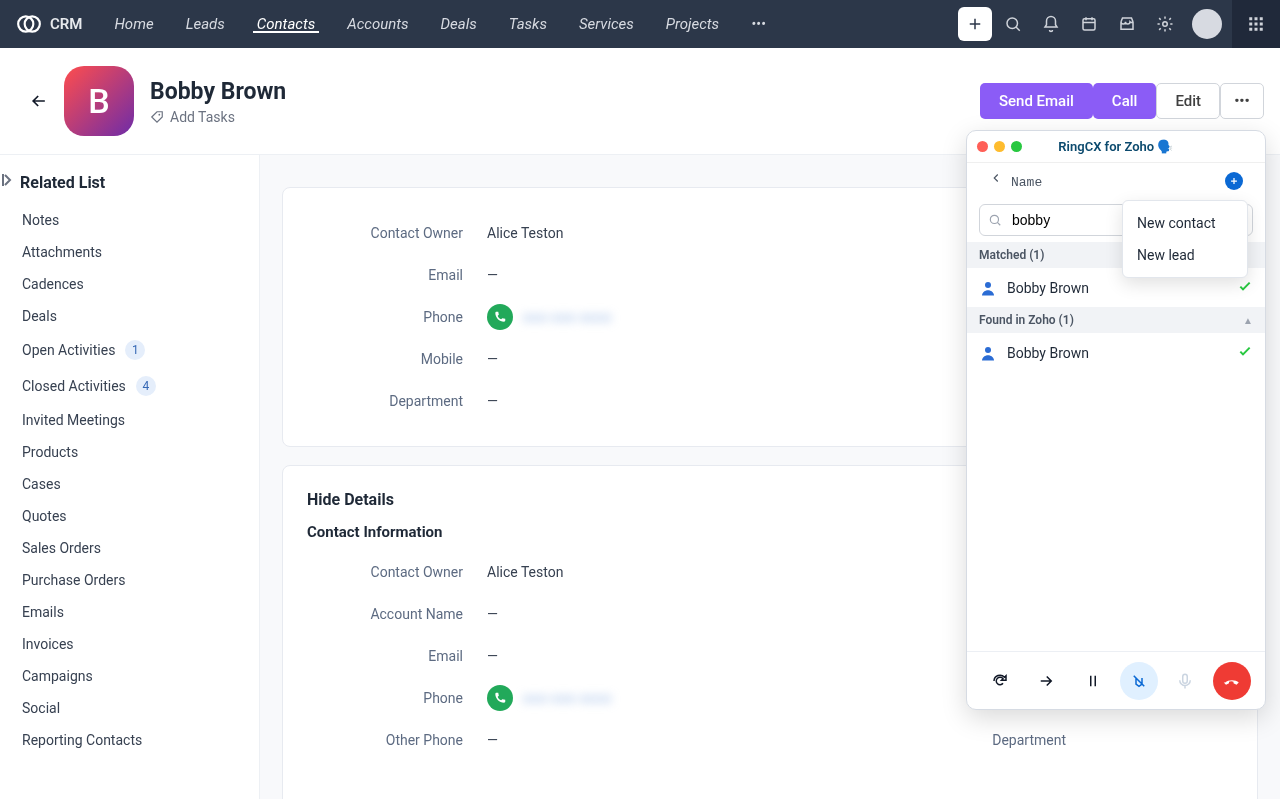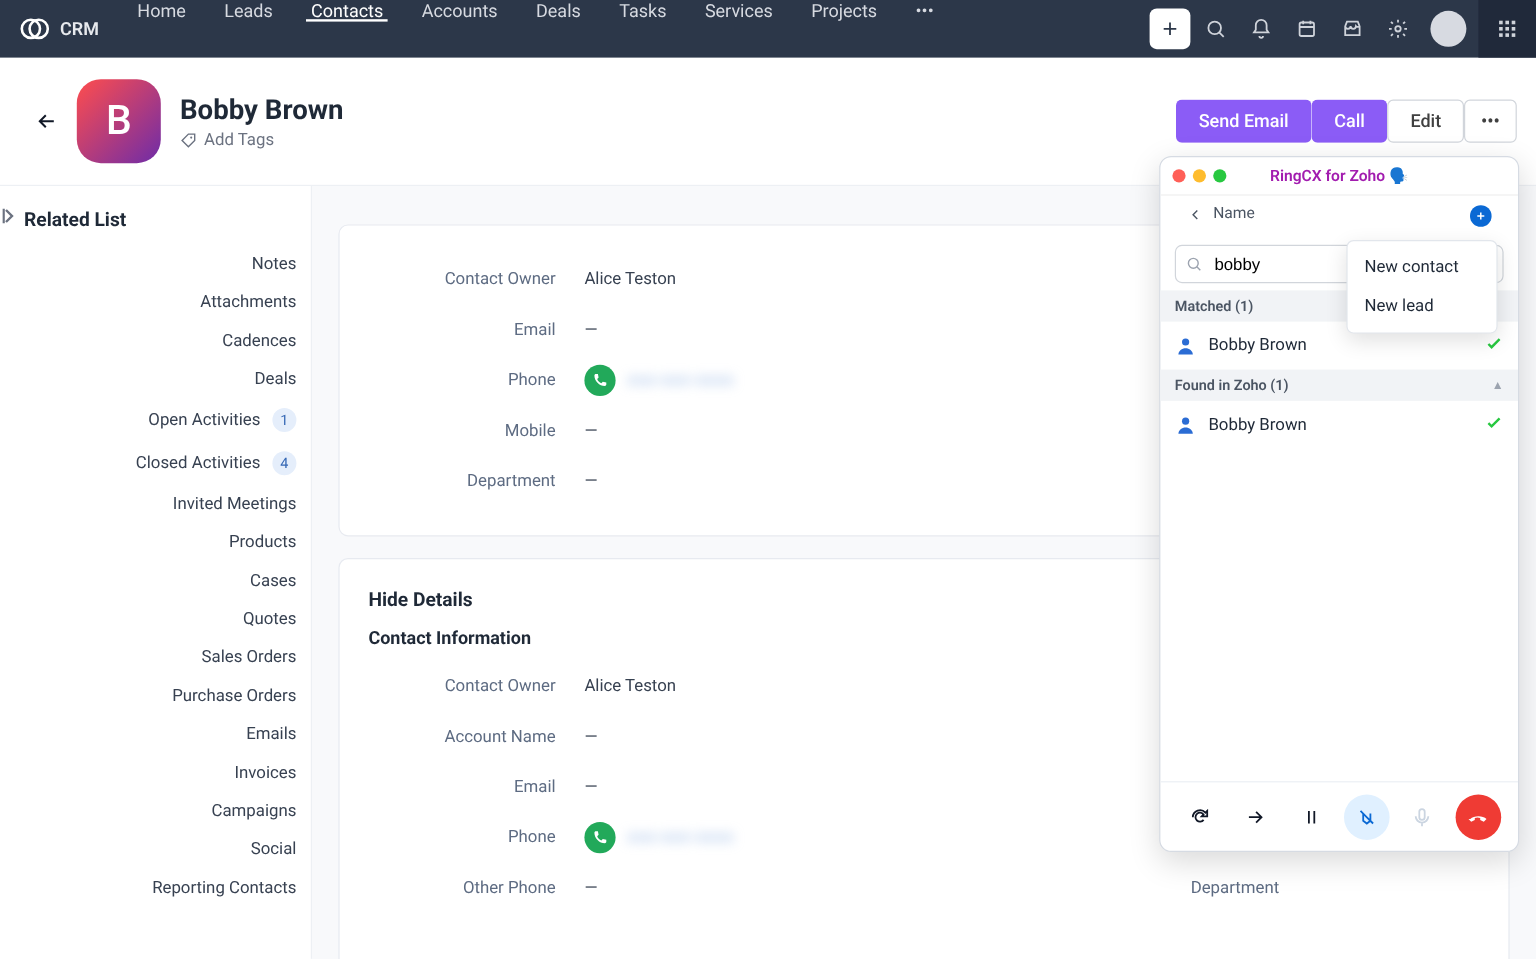"Home" .navitems { align-items: flex-start -> center; font-style: none -> italic }
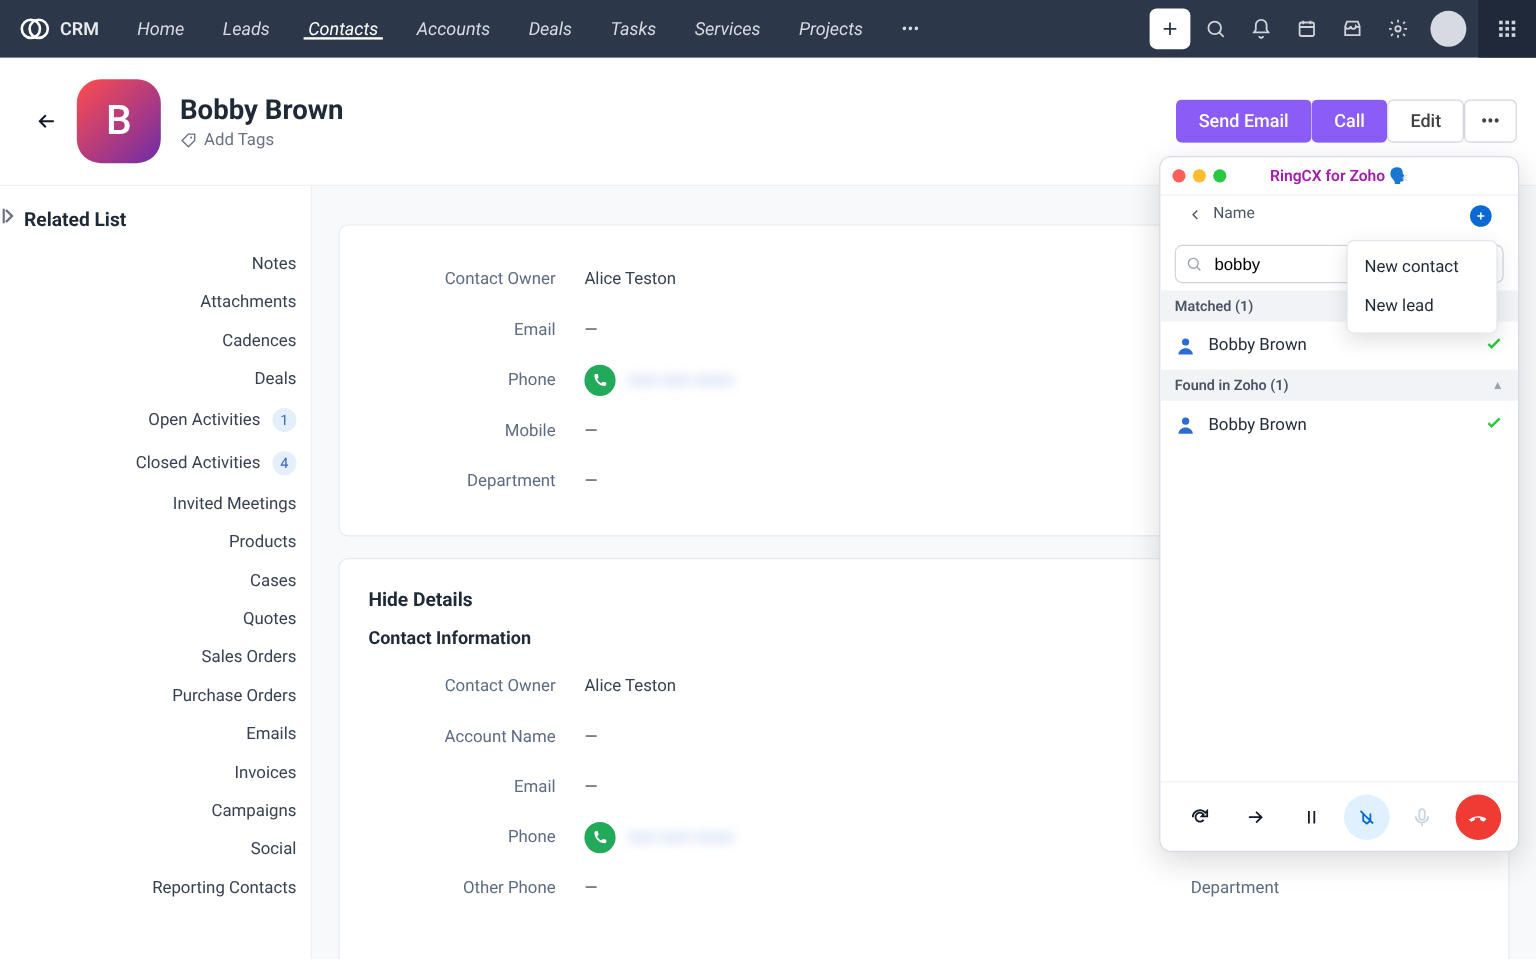"Add Tags" span { text: Tags -> Tasks }
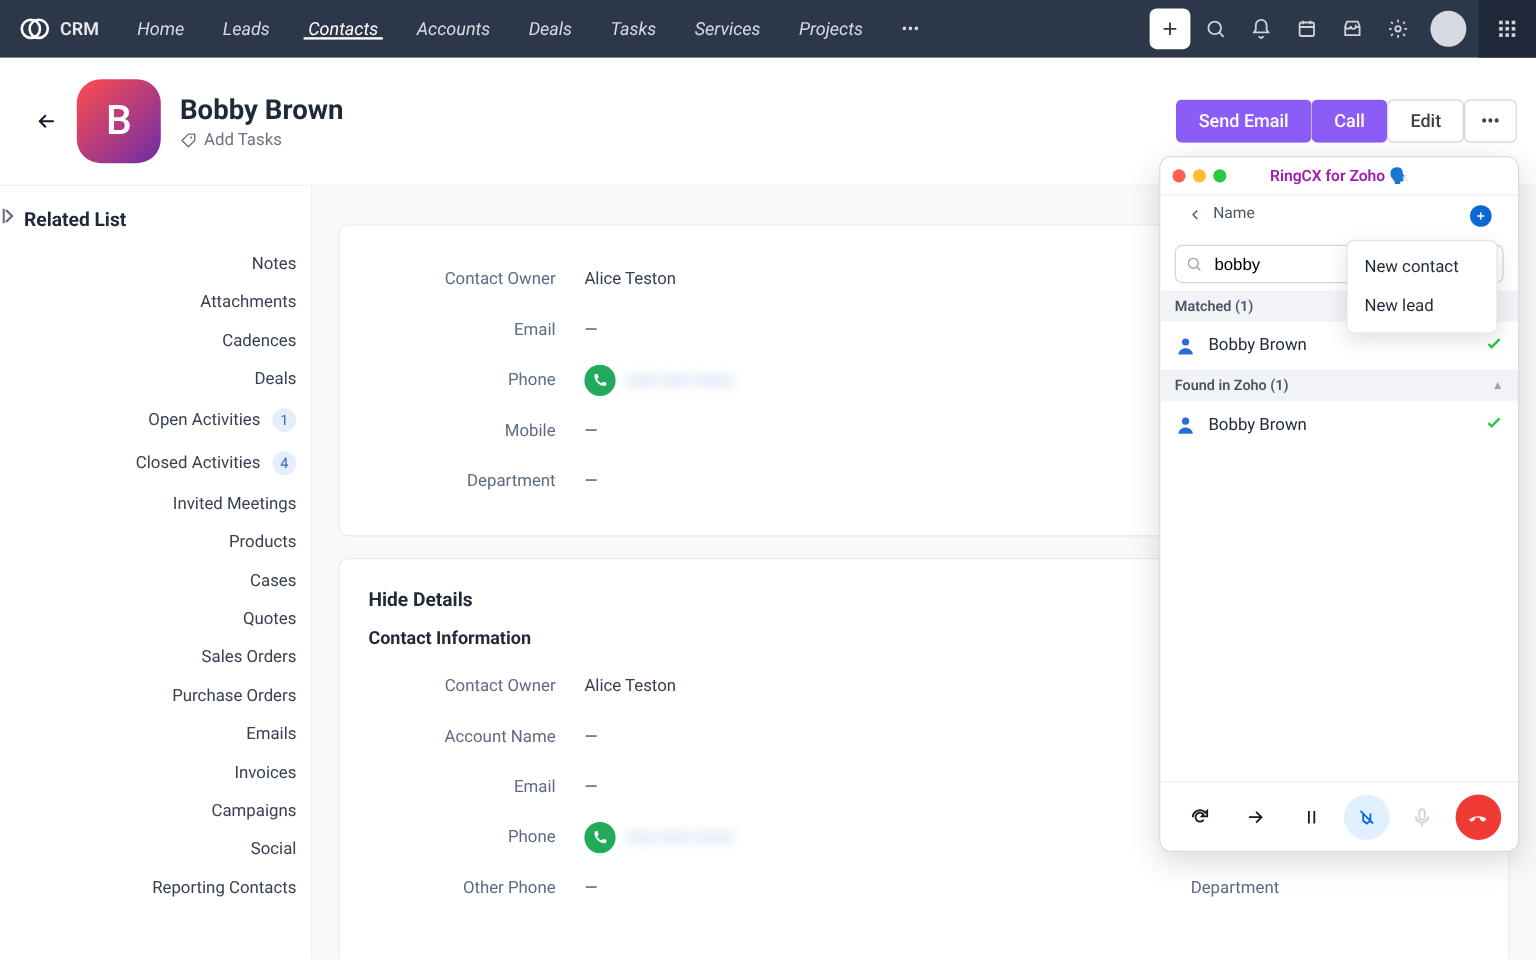"RingCX for Zoho 🗣️" .ringcx-title { color: #a21caf -> #0c4a6e }
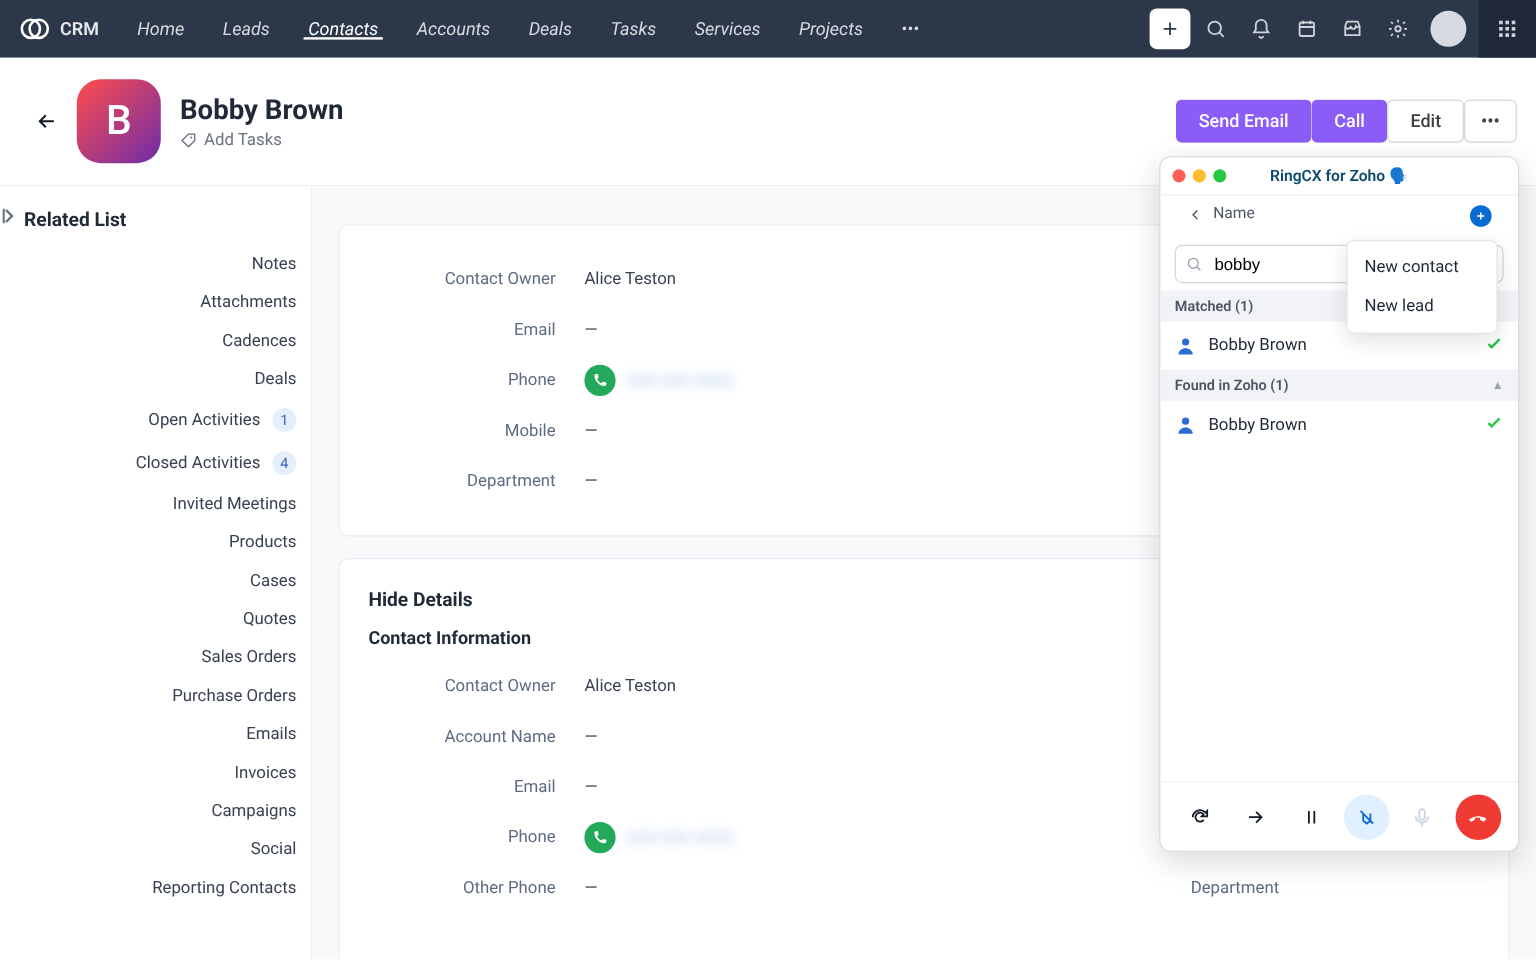"Name" .ringcx-top { align-items: flex-start -> flex-end; font-family: none -> Liberation Mono, monospace }
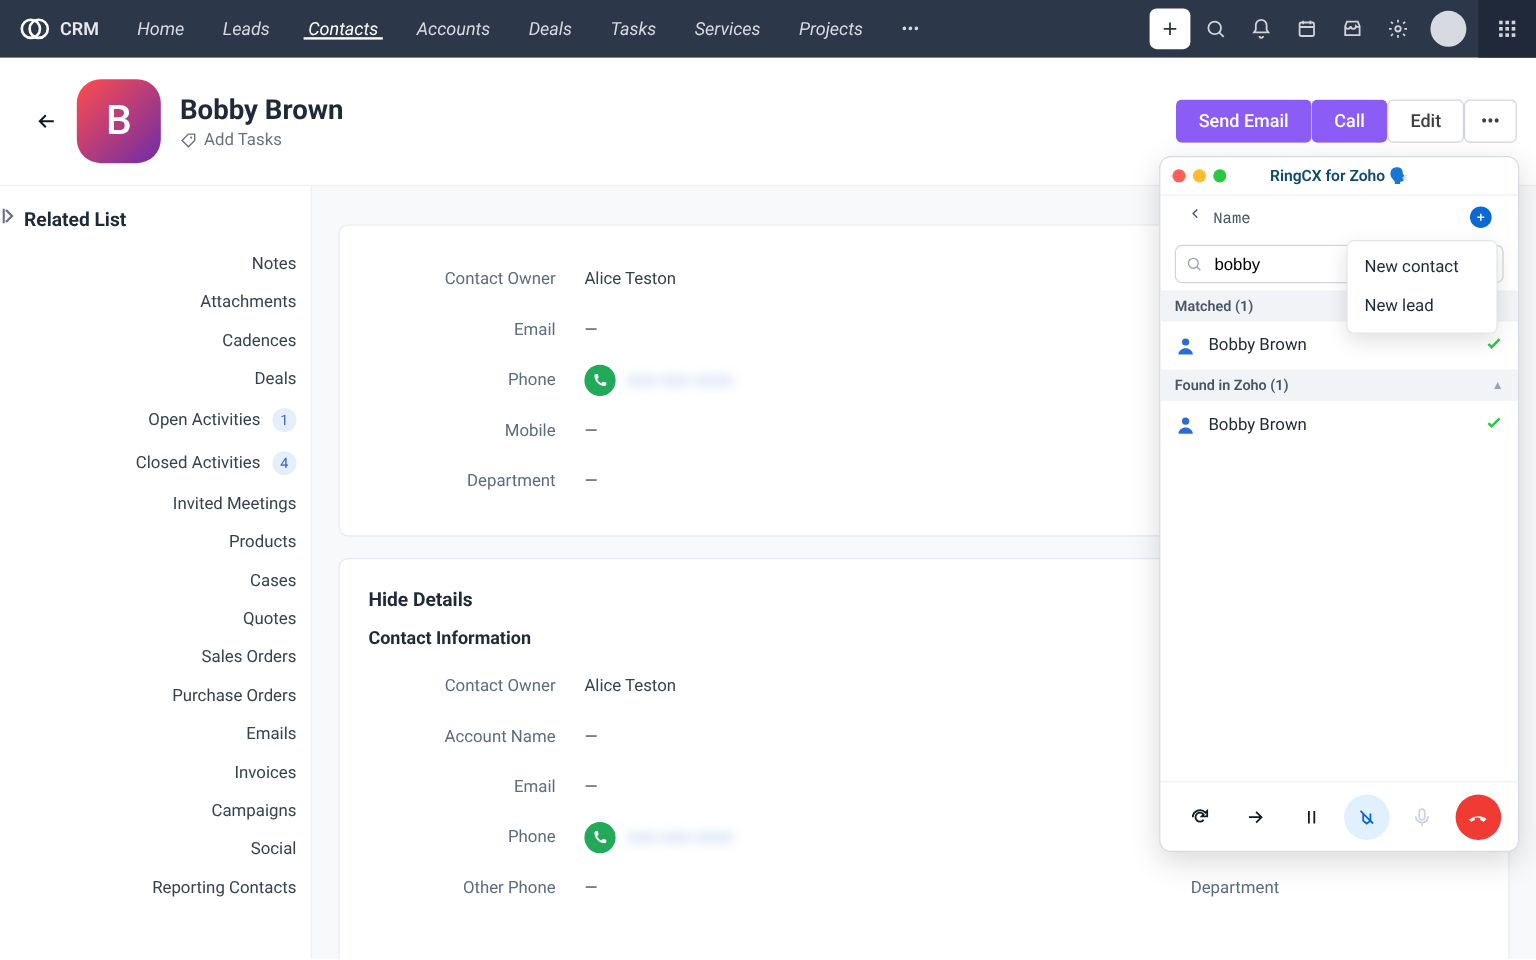"Notes" .side-item { justify-content: flex-end -> none }
